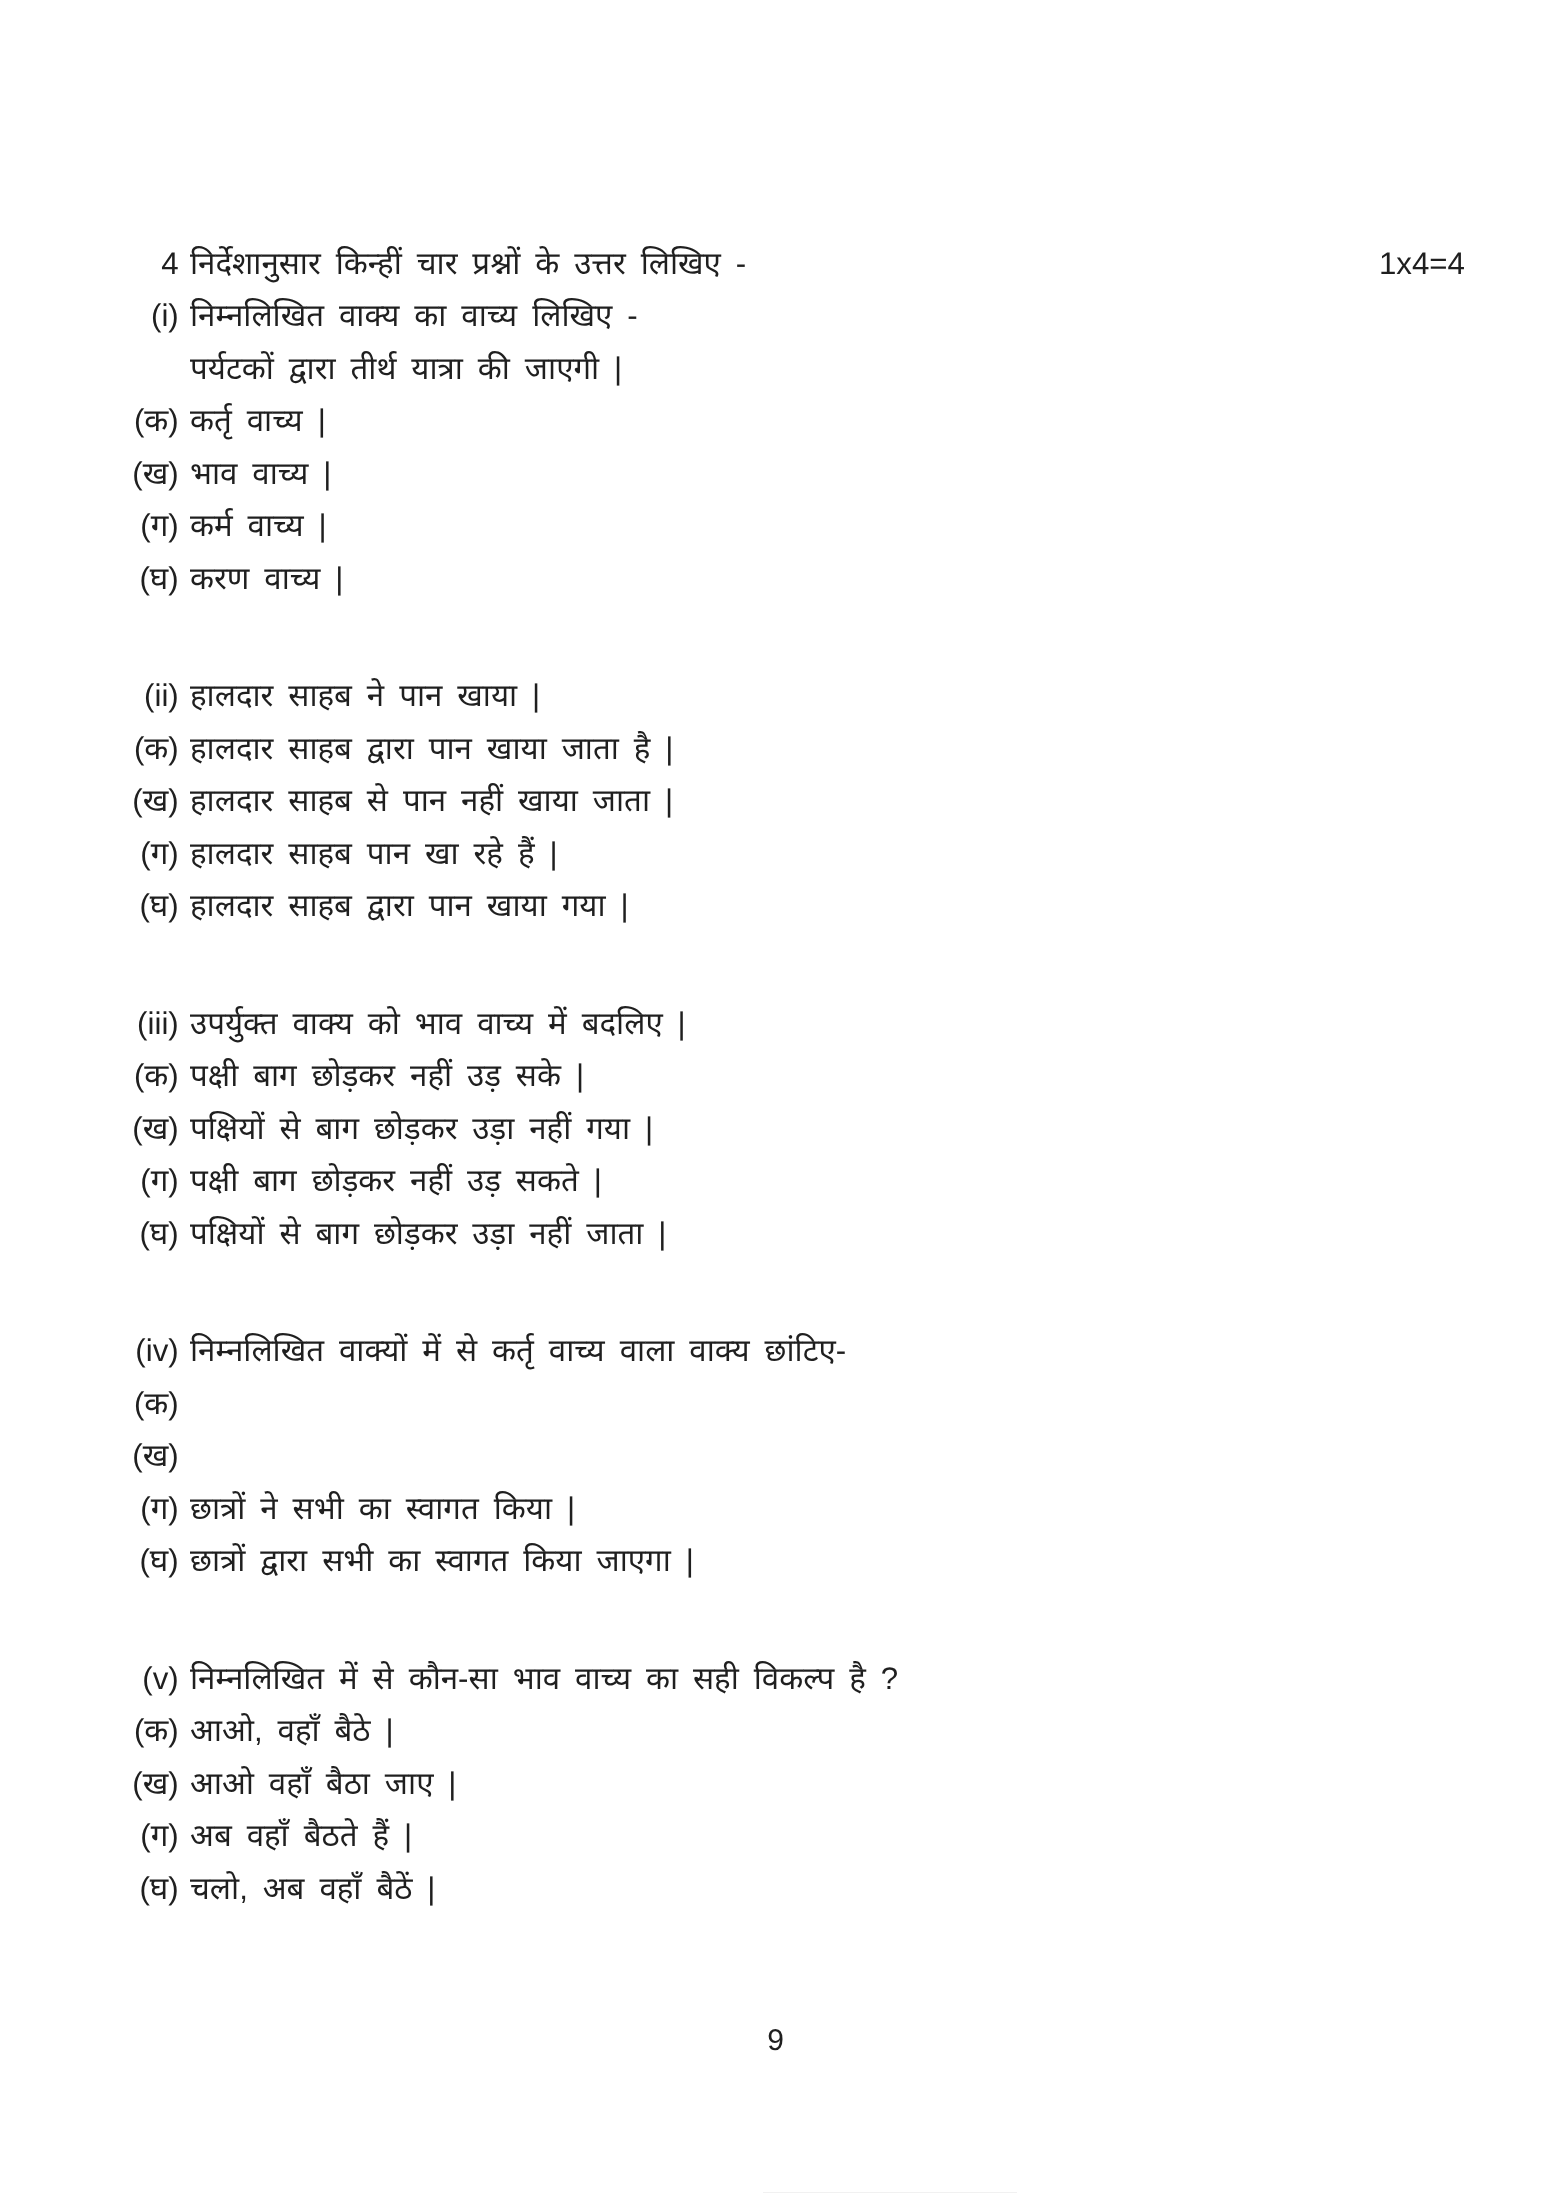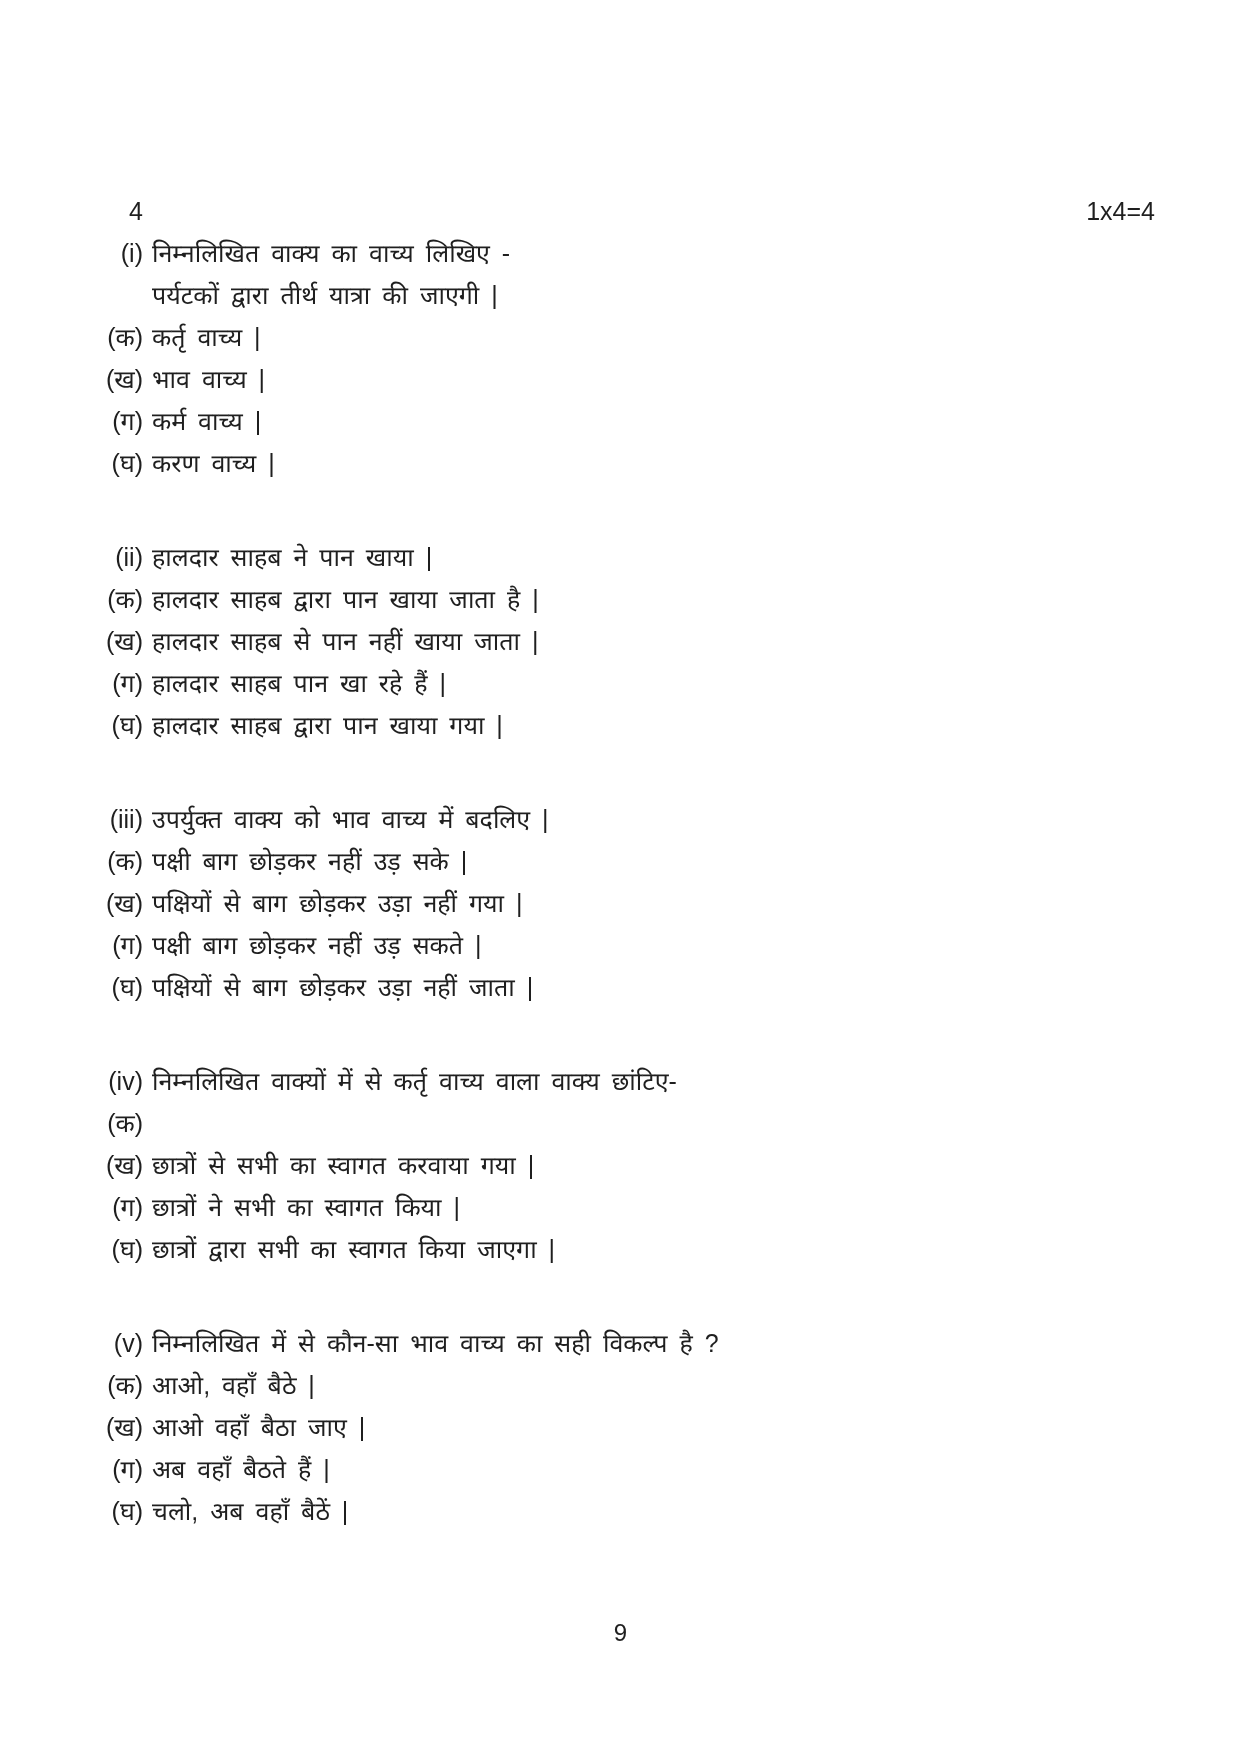"निर्देशानुसार किन्हीं चार प्रश्नों के" div.text { html: none -> <div>निर्देशानुसार किन्हीं चार प्रश्नों के उत्तर लिखिए -</div> }
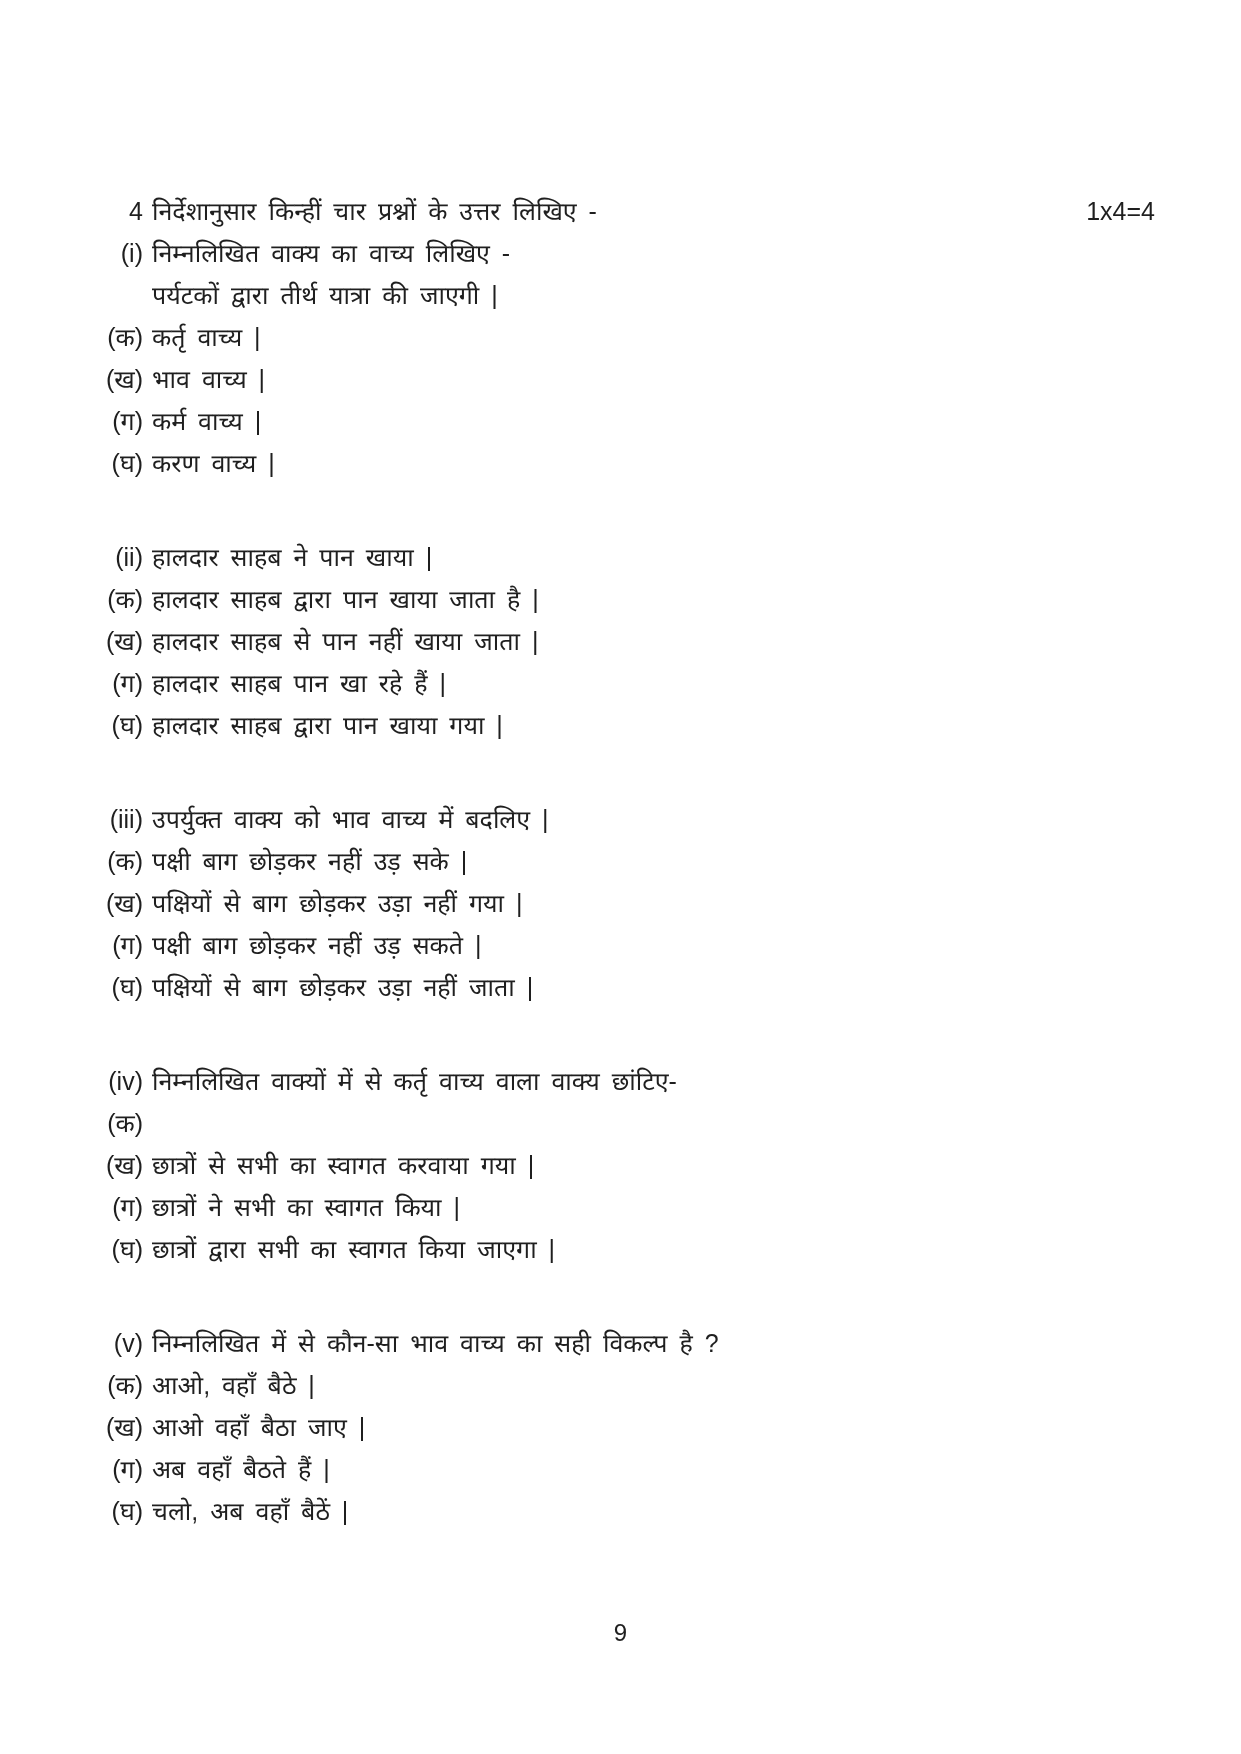"1x4=4" .marks { right: 17px -> 0 }
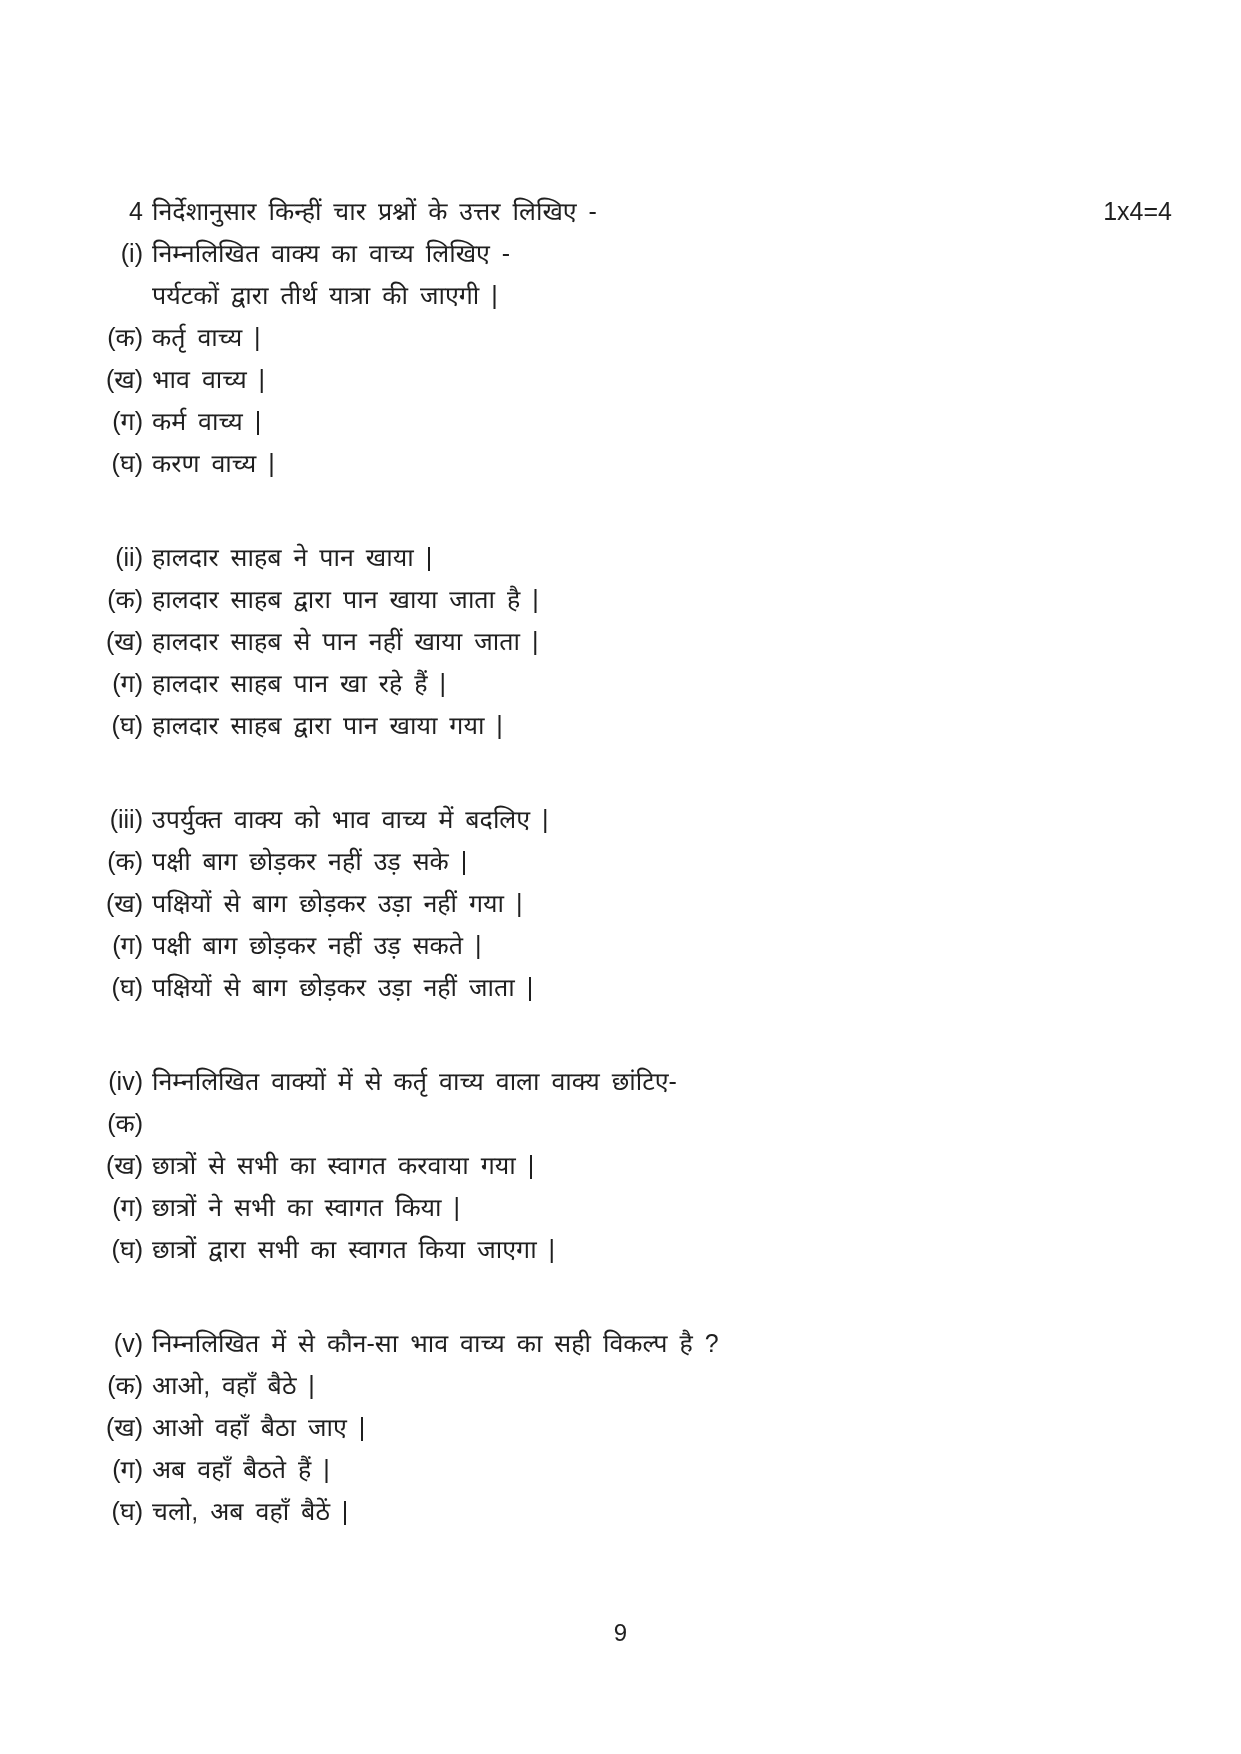"छात्रों से सभी का स्वागत" div.text { html: <div>छात्रों से सभी का स्वागत करवाया गया |</div> -> none }
